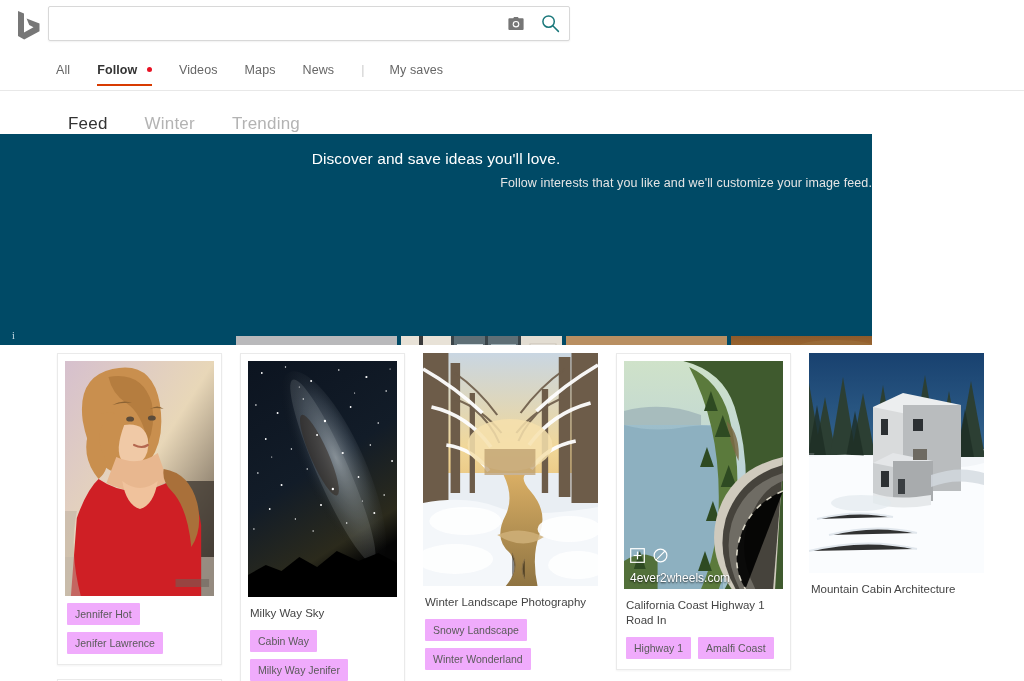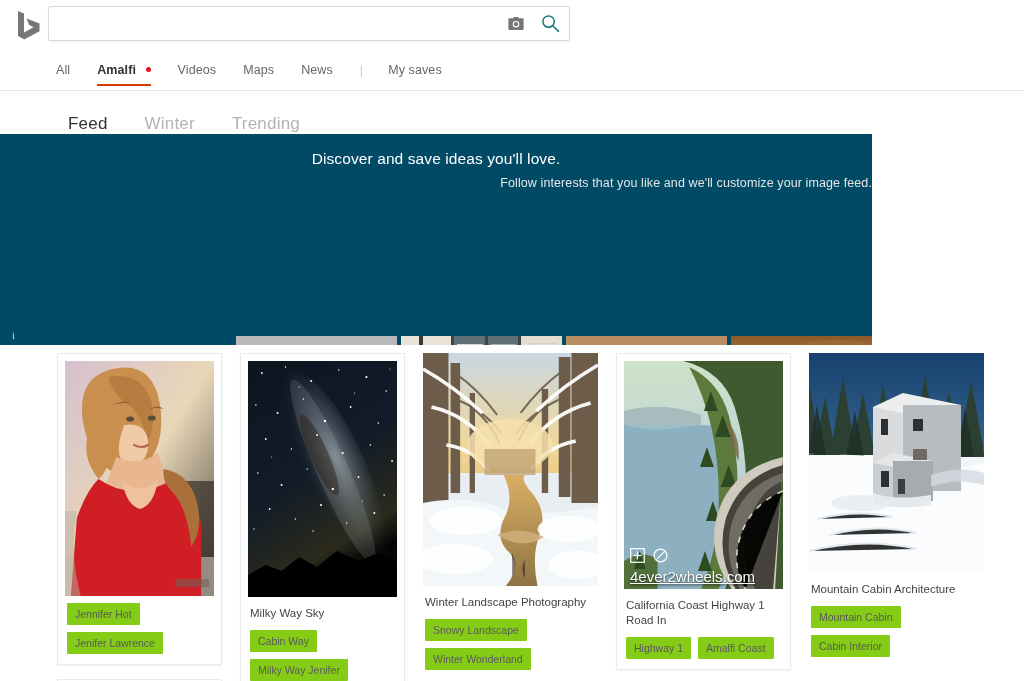"Amalfi" span { text: Amalfi -> Follow }
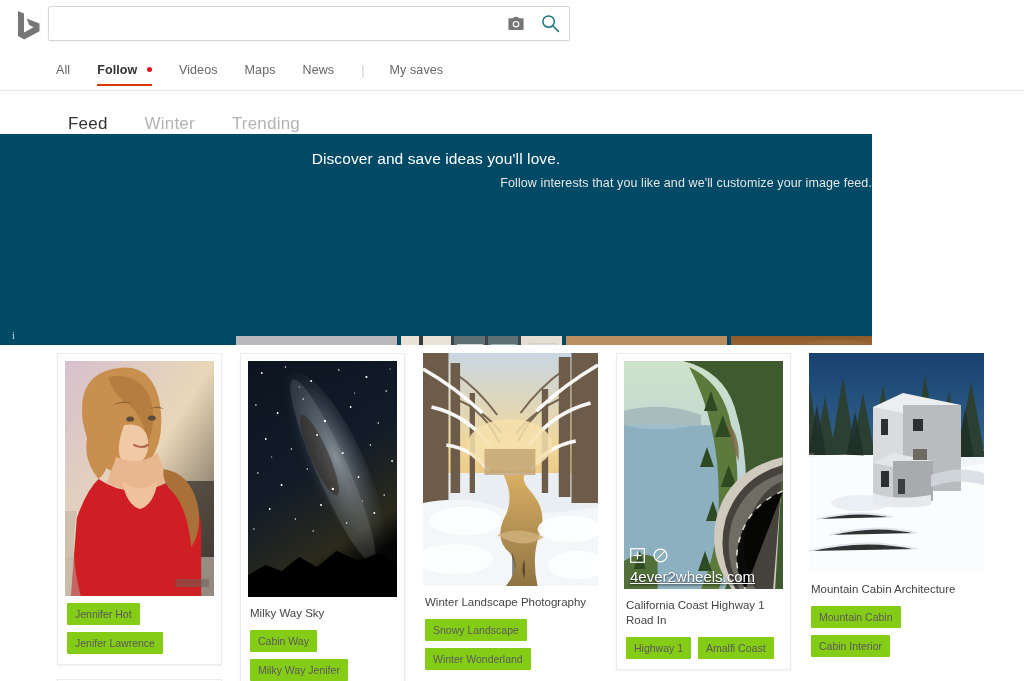"4ever2wheels.com" .watermark { font-size: 15px -> 12px; text-decoration: underline -> none }
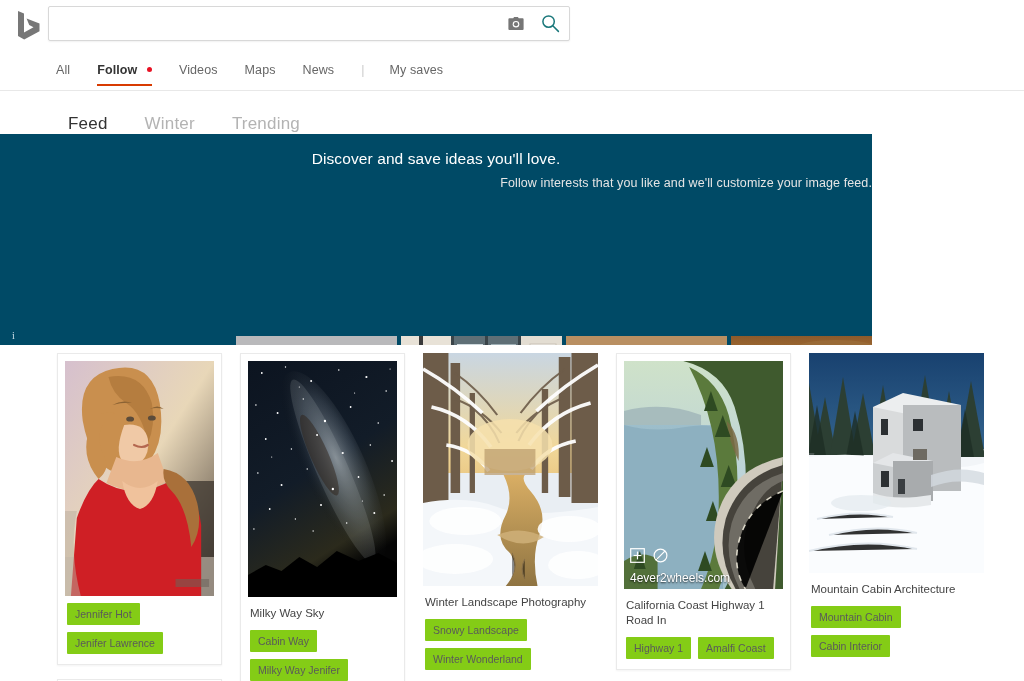"Jennifer Hot" .tag { background: #84cc16 -> #f0abfc }
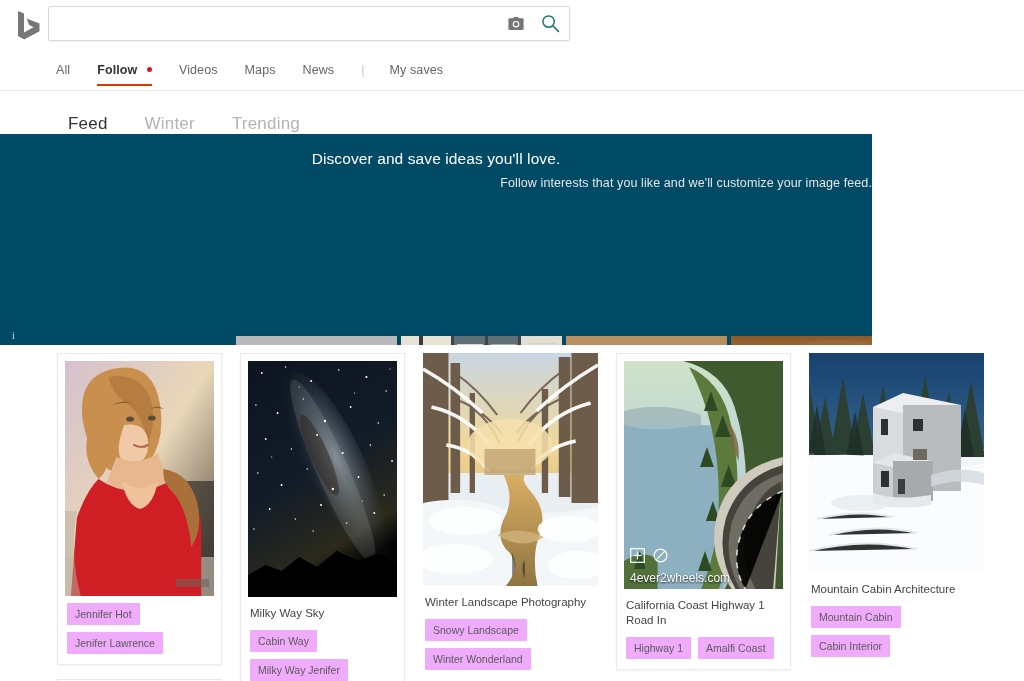"Mountain Cabin" div.tags { html: <div> <span>Mountain Cabin</span> <span>Cabin Interior</span> </div> -> none }
